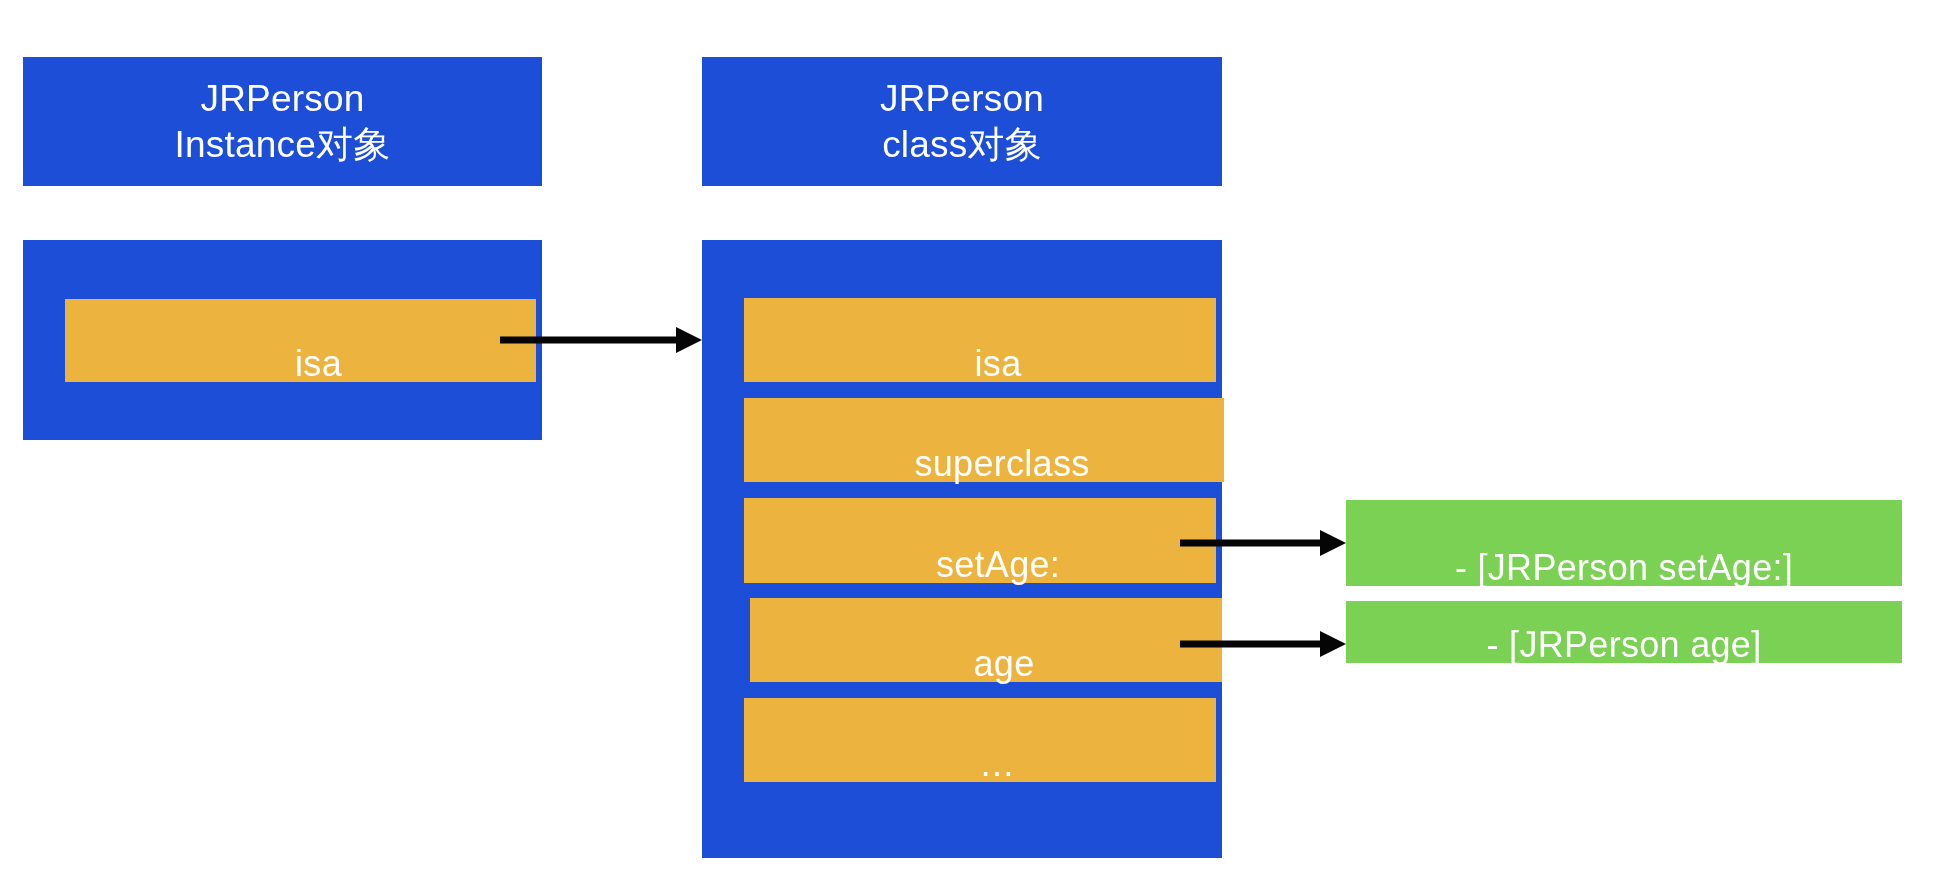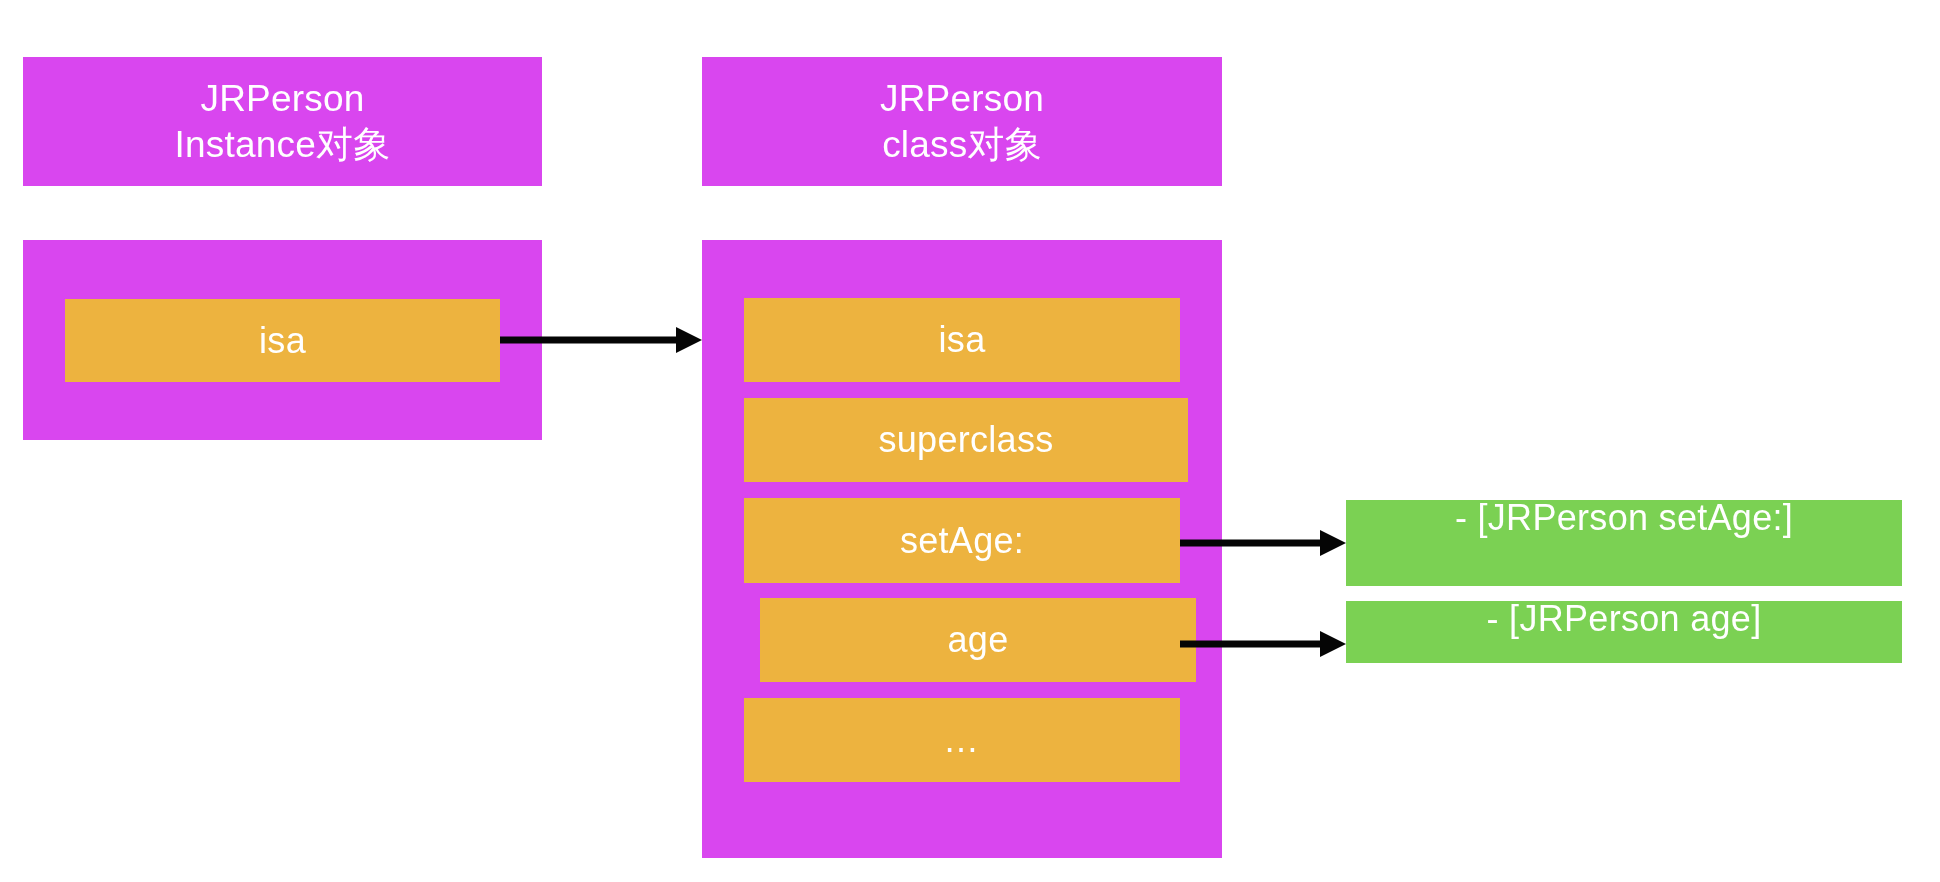"JRPerson" .blue-box { background: #d946ef -> #1d4ed8 }
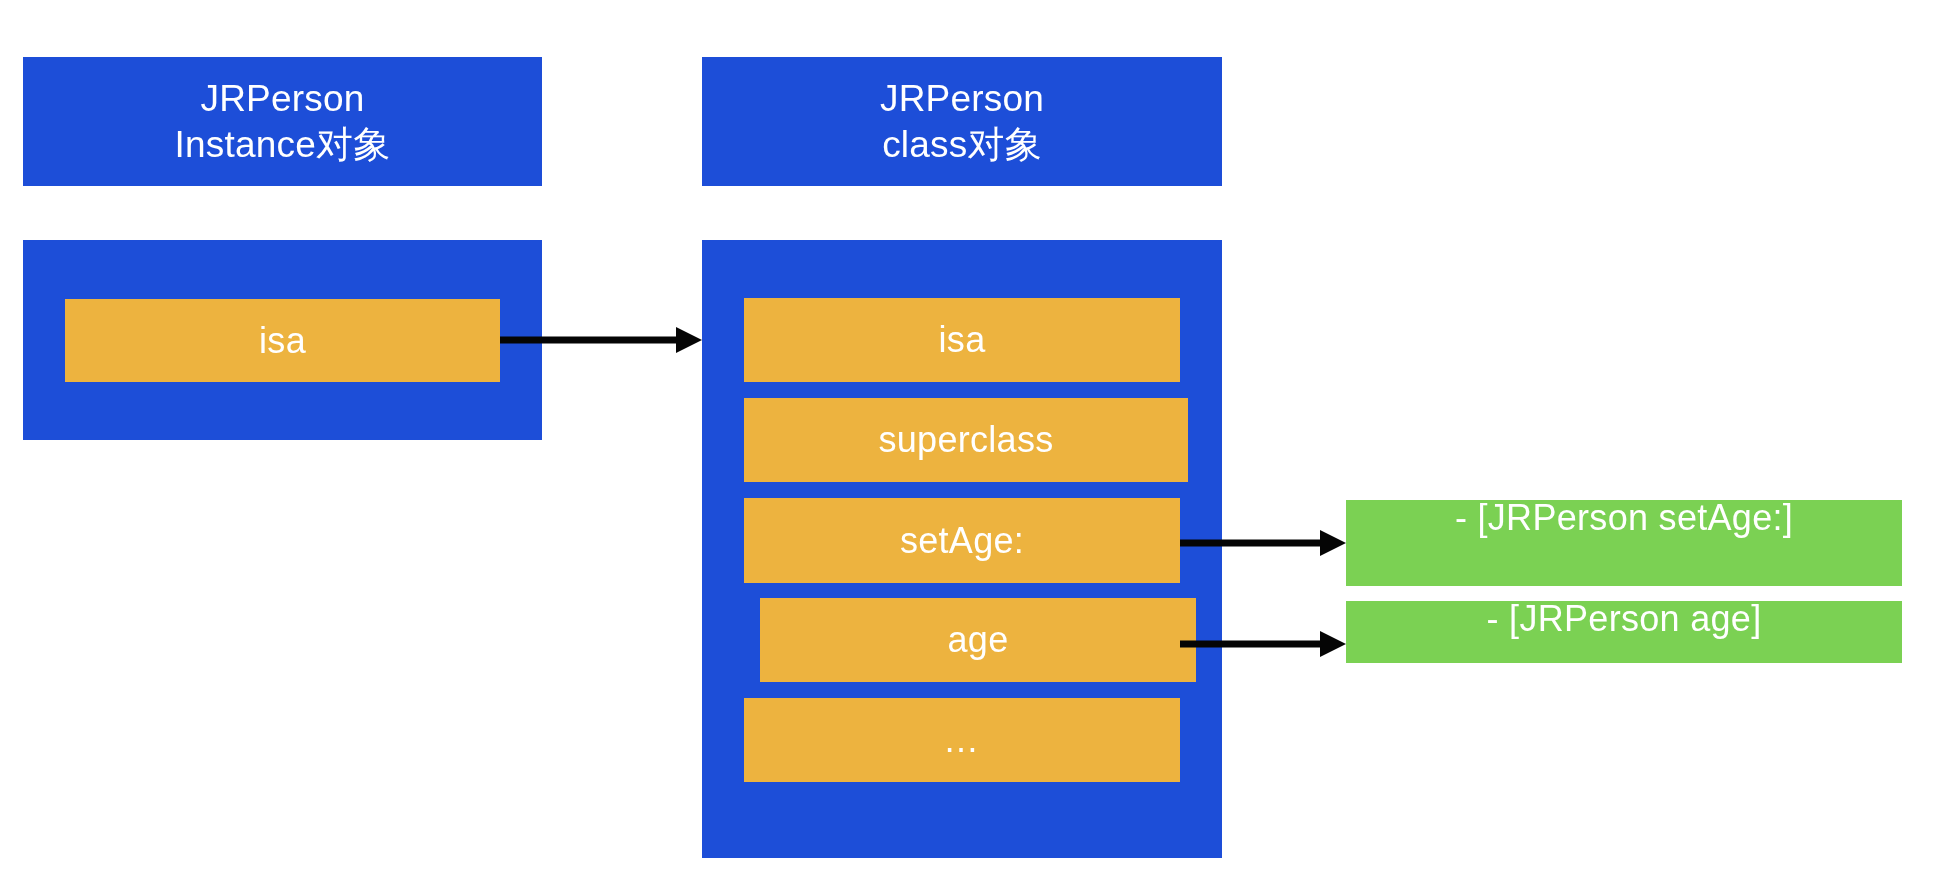"isa" .slot { align-items: center -> flex-end; padding-left: none -> 36px }
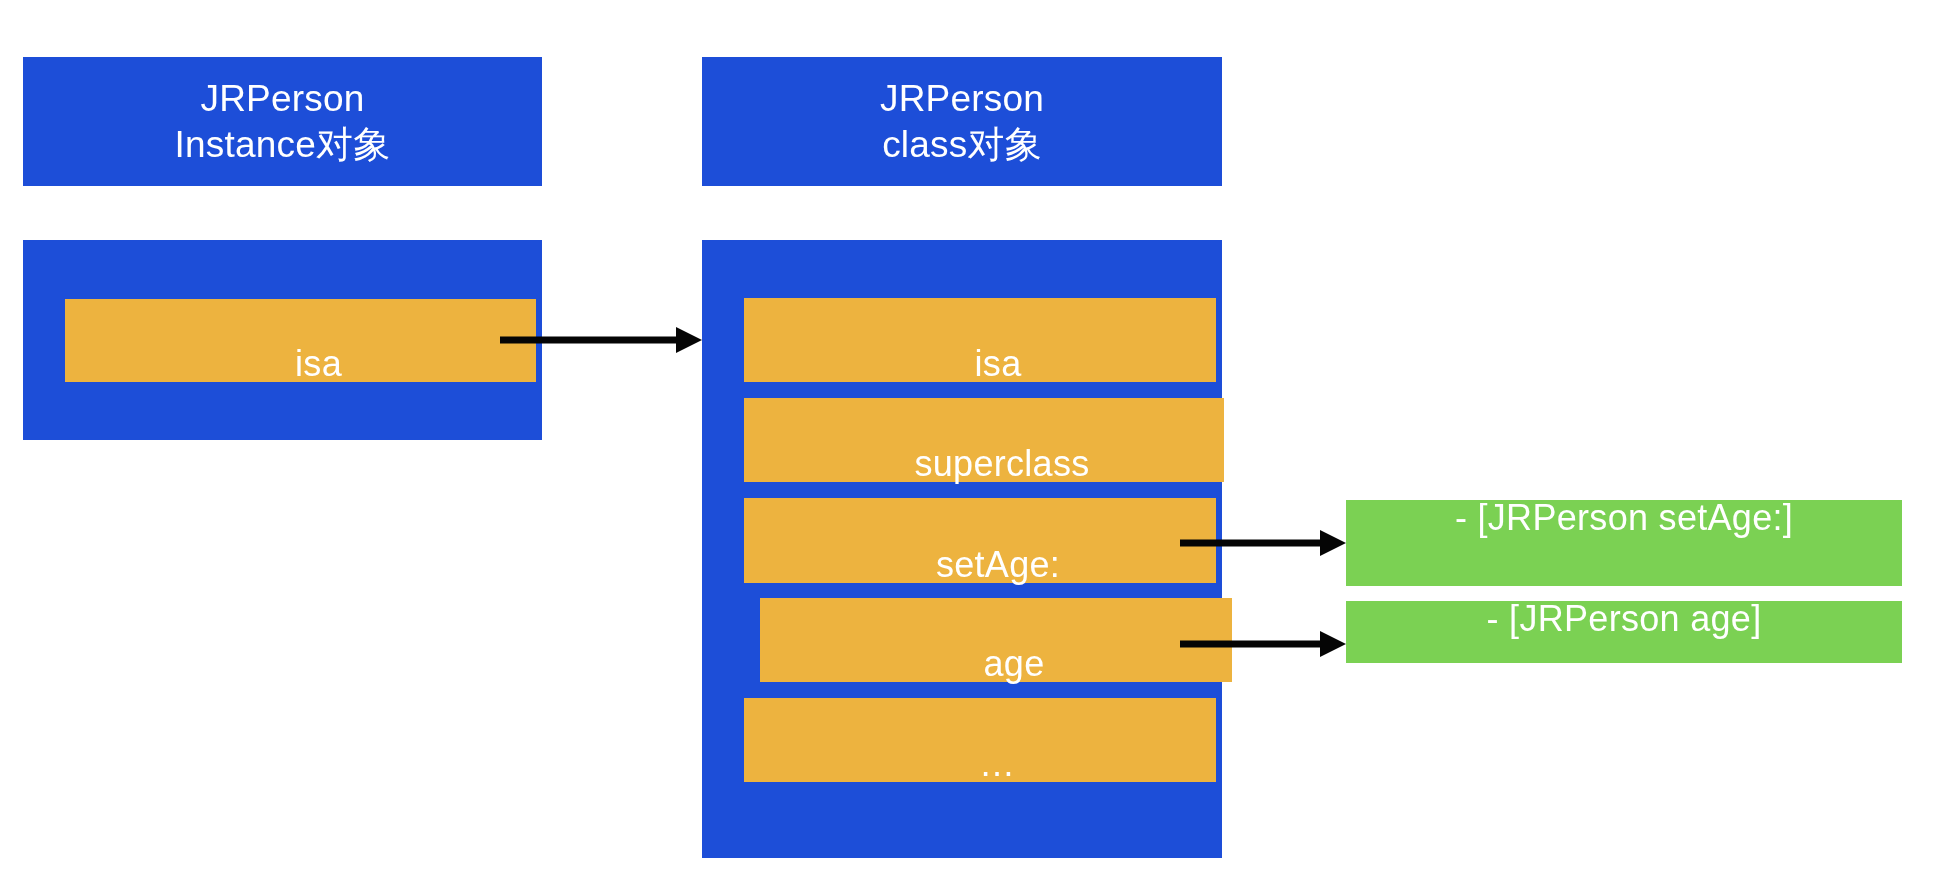"- [JRPerson setAge:]" .green-box { align-items: flex-start -> flex-end }
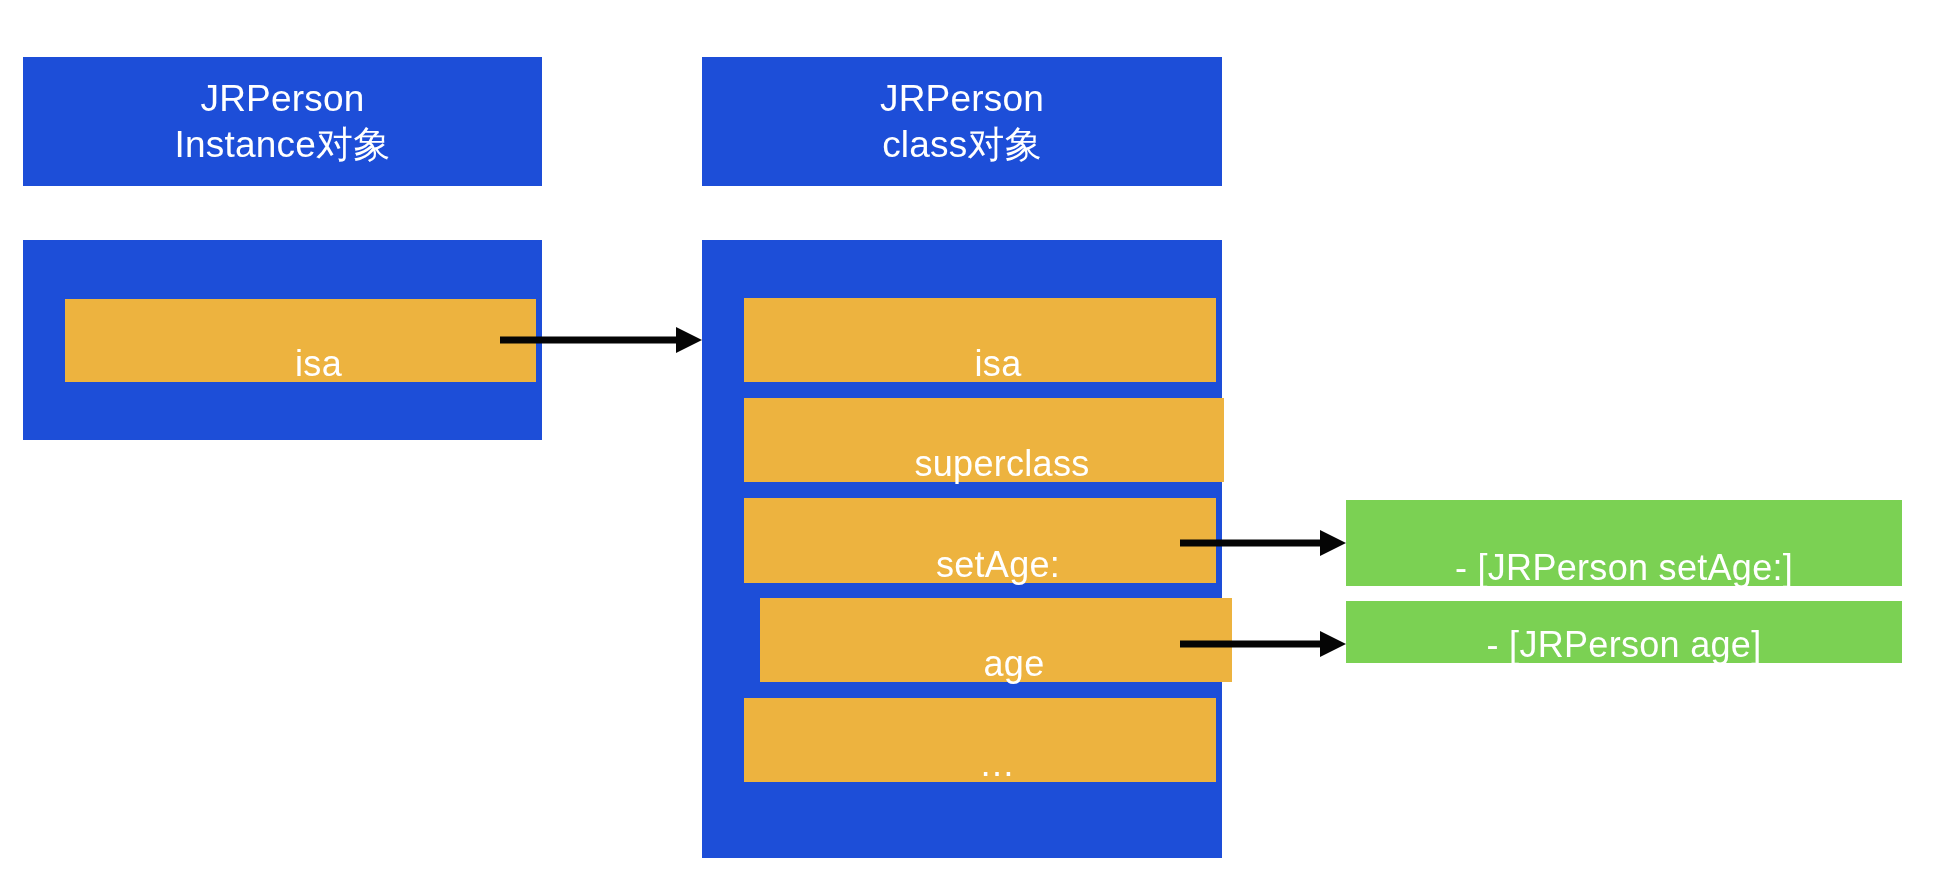"age" div.slot { left: 58px -> 48px }
